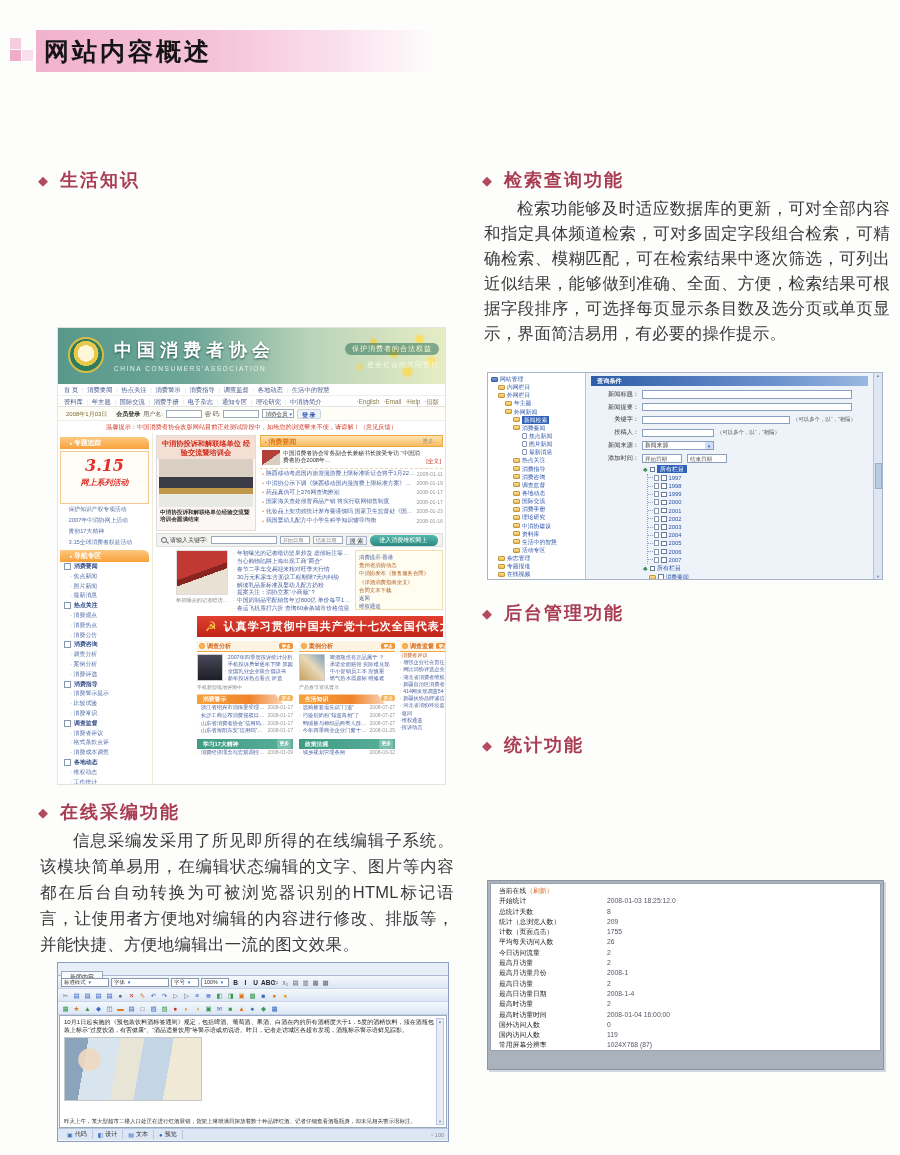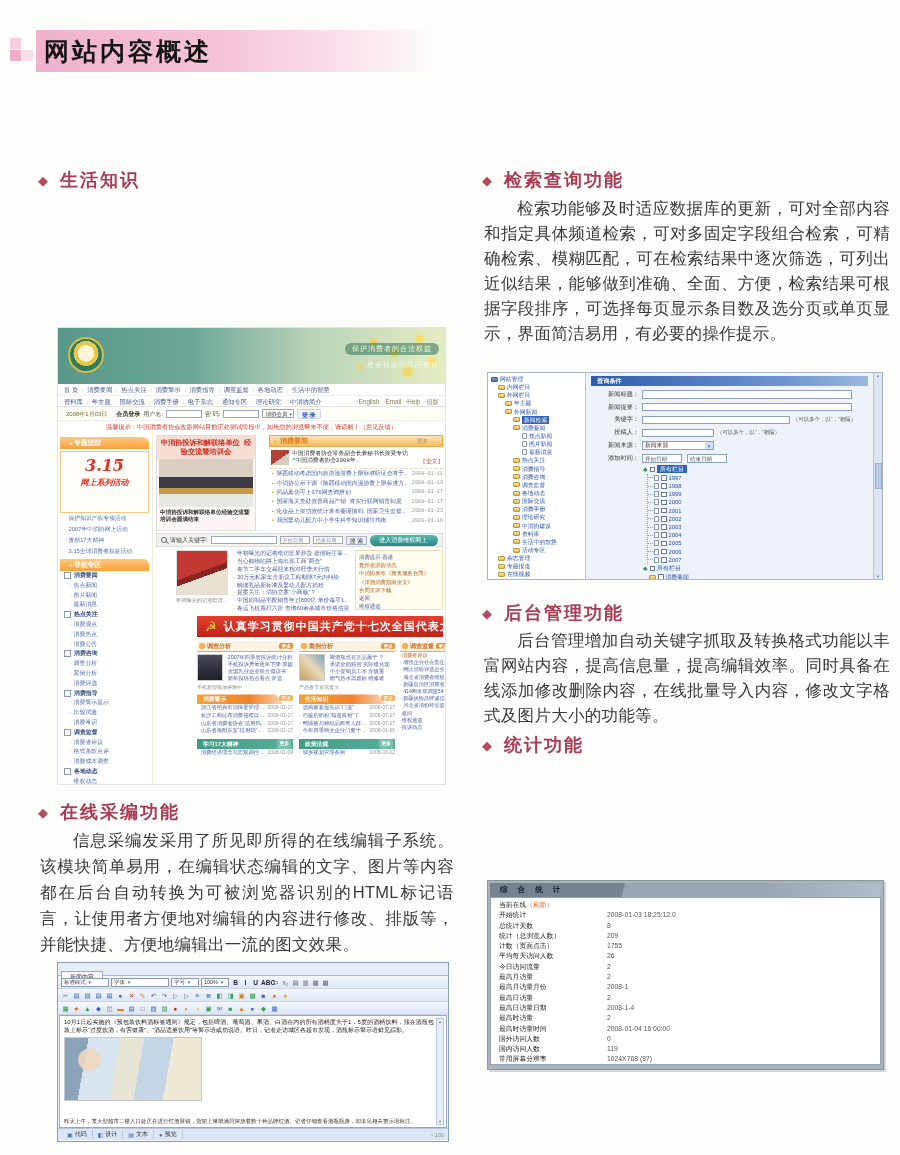"中国消费者协会" div.hs-tt { html: none -> <div> <div>中国消费者协会</div> <div>CHINA CONSUMERS'ASSOCIATION</div> </div> }
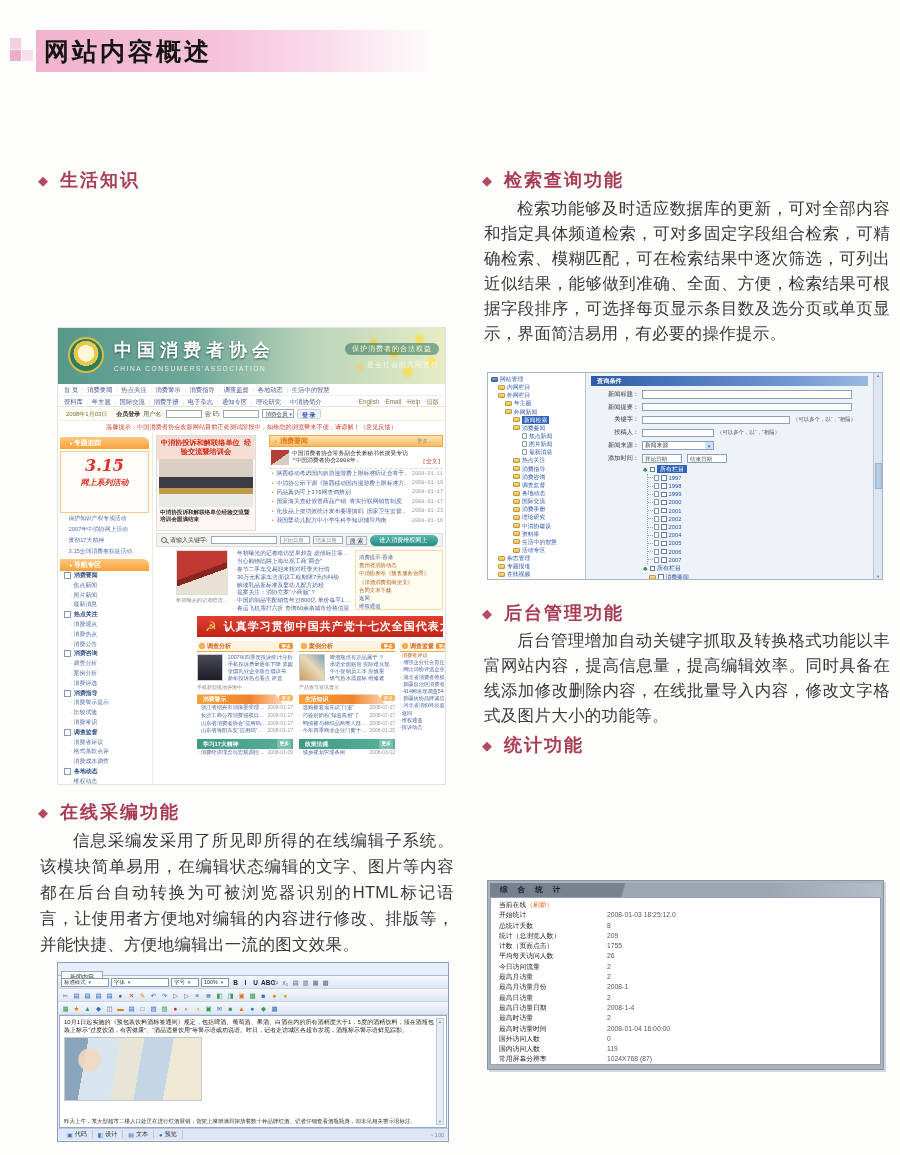"中消协投诉和解联络单位 经验交流暨培训会" .hs-row1 { font-family: Liberation Mono, monospace -> none; gap: 13px -> 4px }
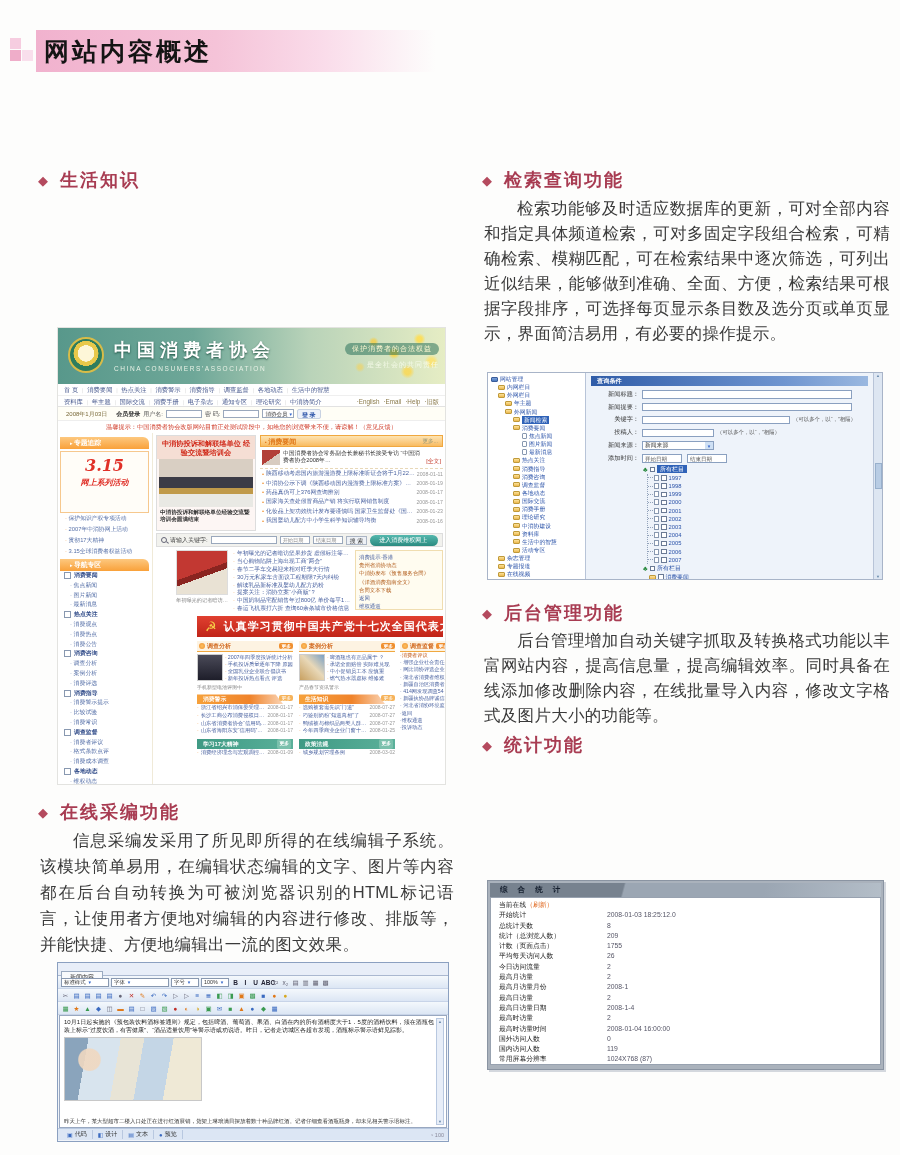"3.15" .hs-promo { height: 62px -> 53px }
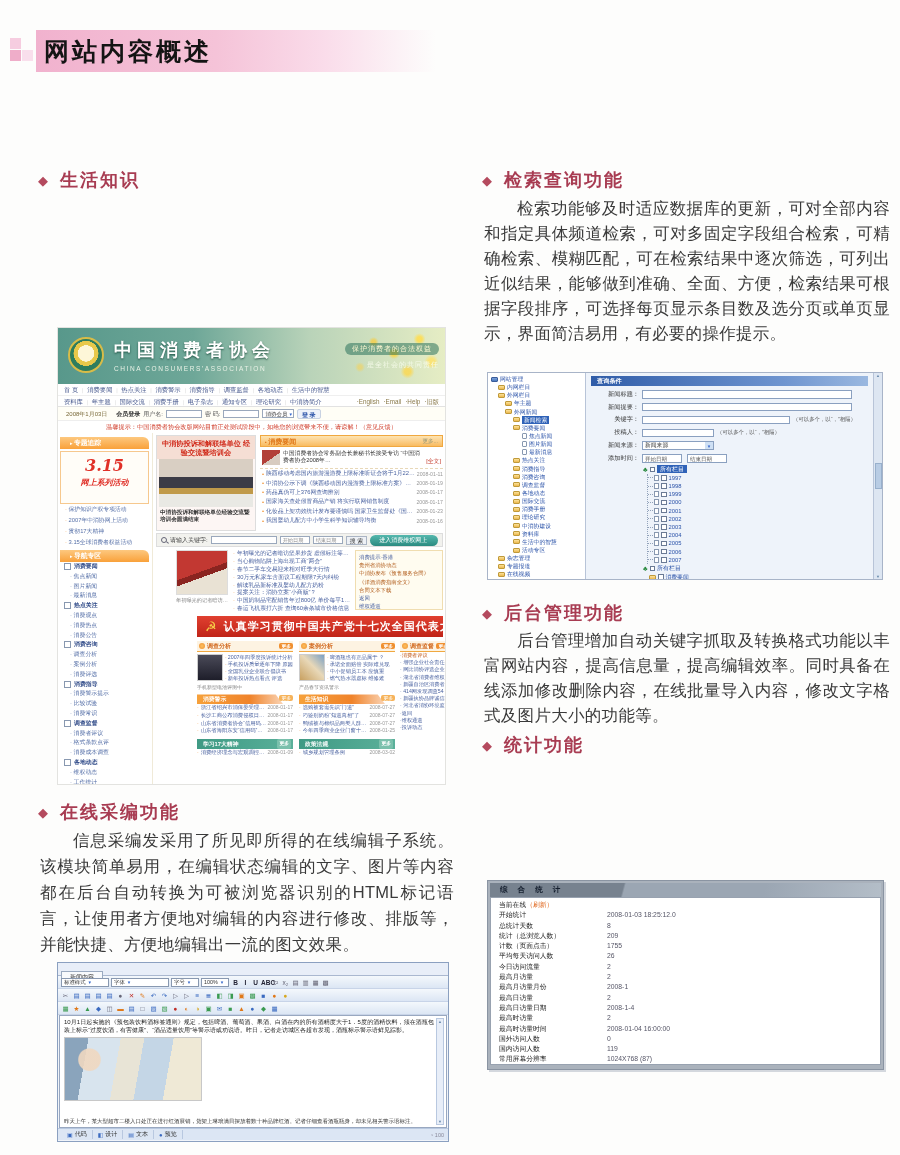"后台管理增加自动关键字抓取及转换格式功能以丰富网站内容，提高信息量，提高编辑效率" p.para { html: <p>后台管理增加自动关键字抓取及转换格式功能以丰富网站内容，提高信息量，提高编辑效率。同时具备在线添加修改删除内容，在线批量导入内容，修改文字格式及图片大小的功能等。</p> -> none }
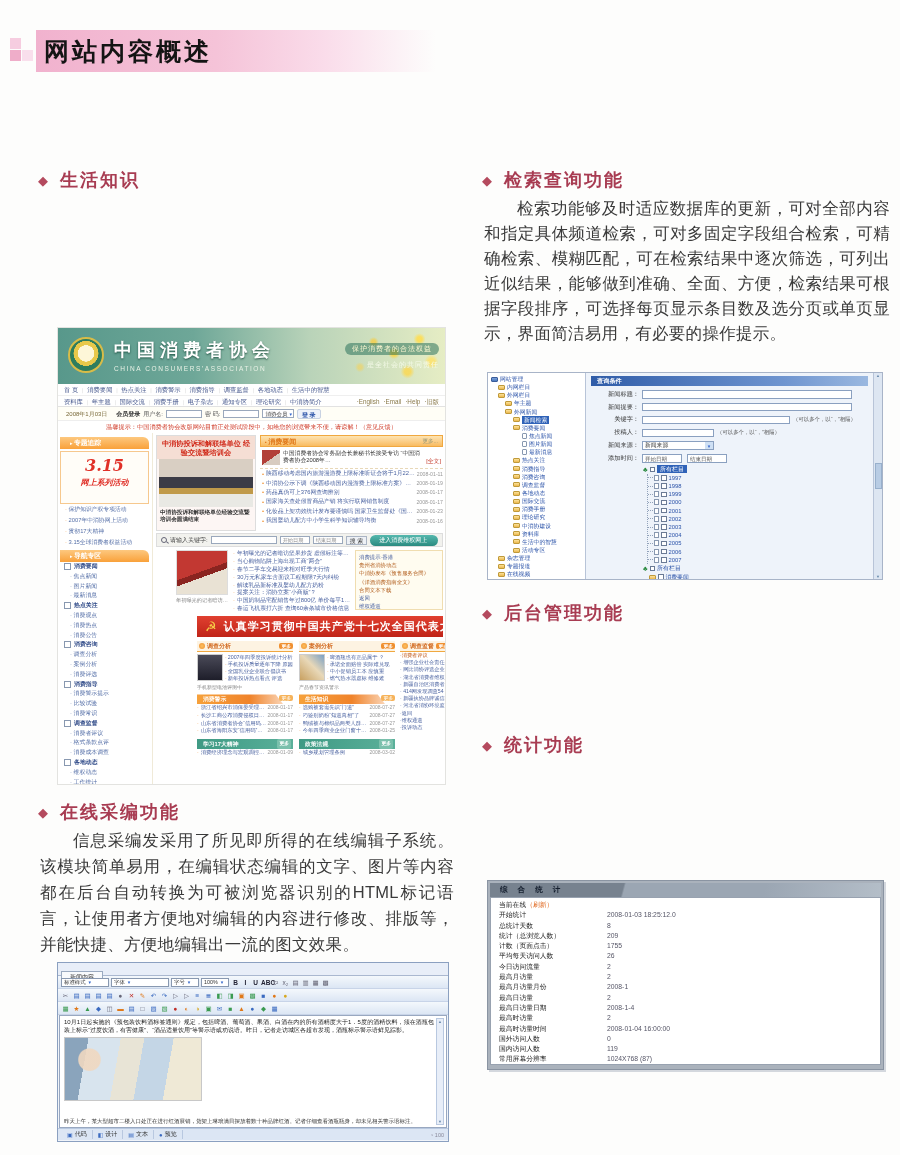"综 合 统 计" div.st-head { html: <div>综 合 统 计</div> -> none }
